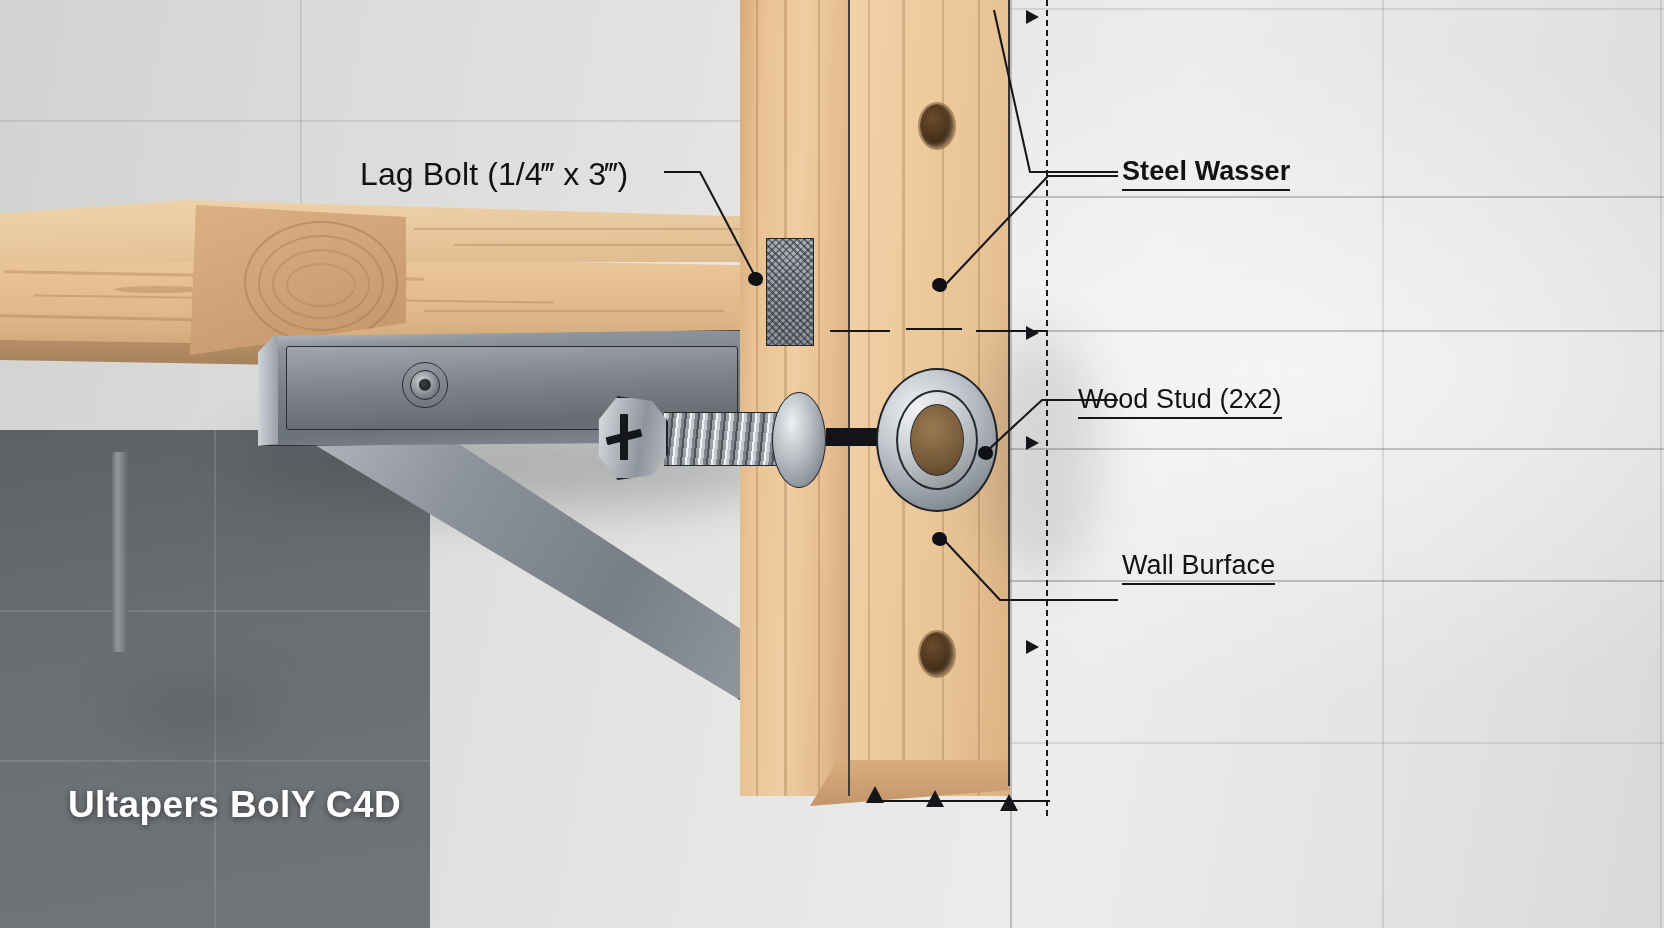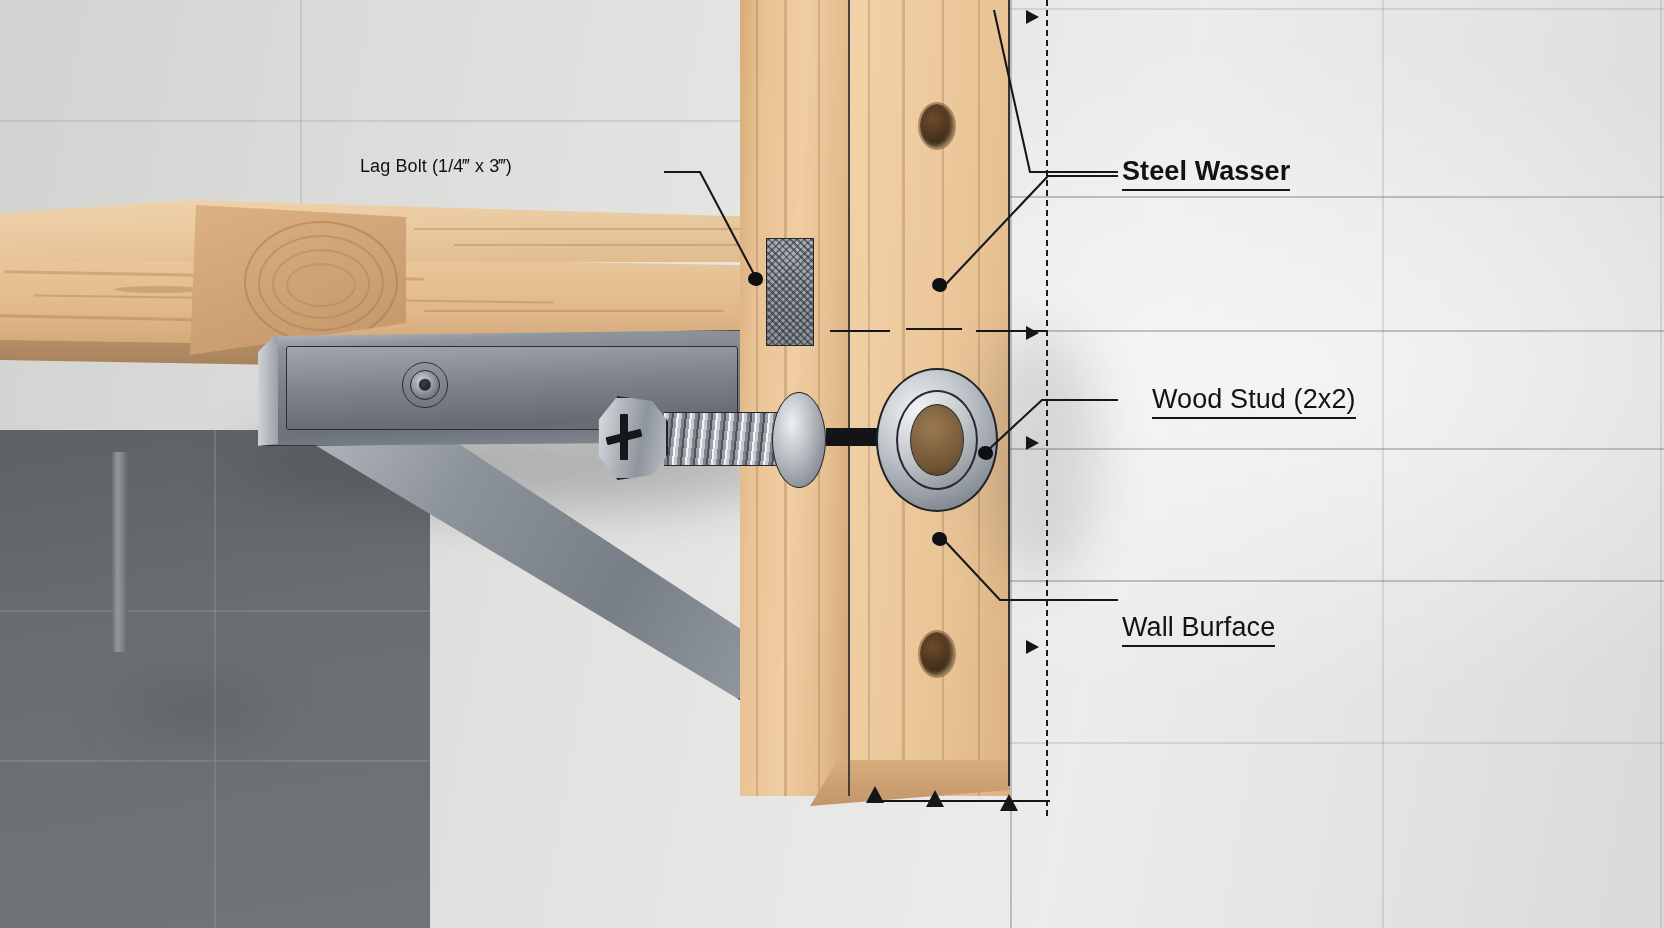"Lag Bolt (1/4‴ x 3‴)" #label-lag { font-size: 18px -> 32px }
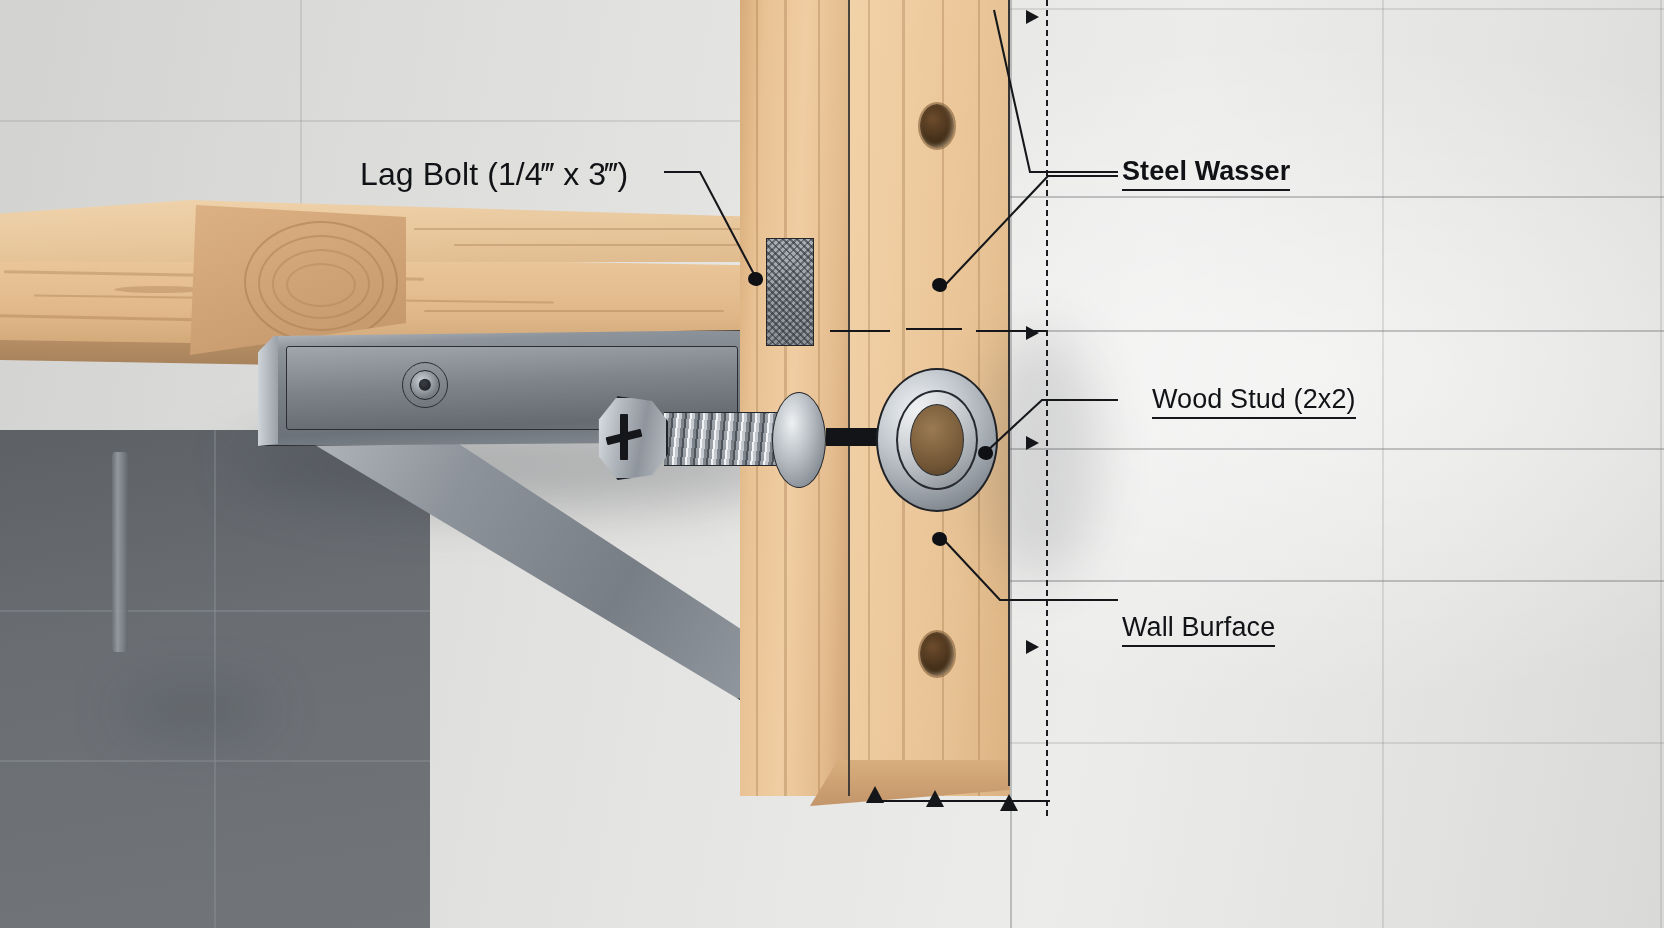"Wood Stud (2x2)" div.label { left: 1152px -> 1078px }
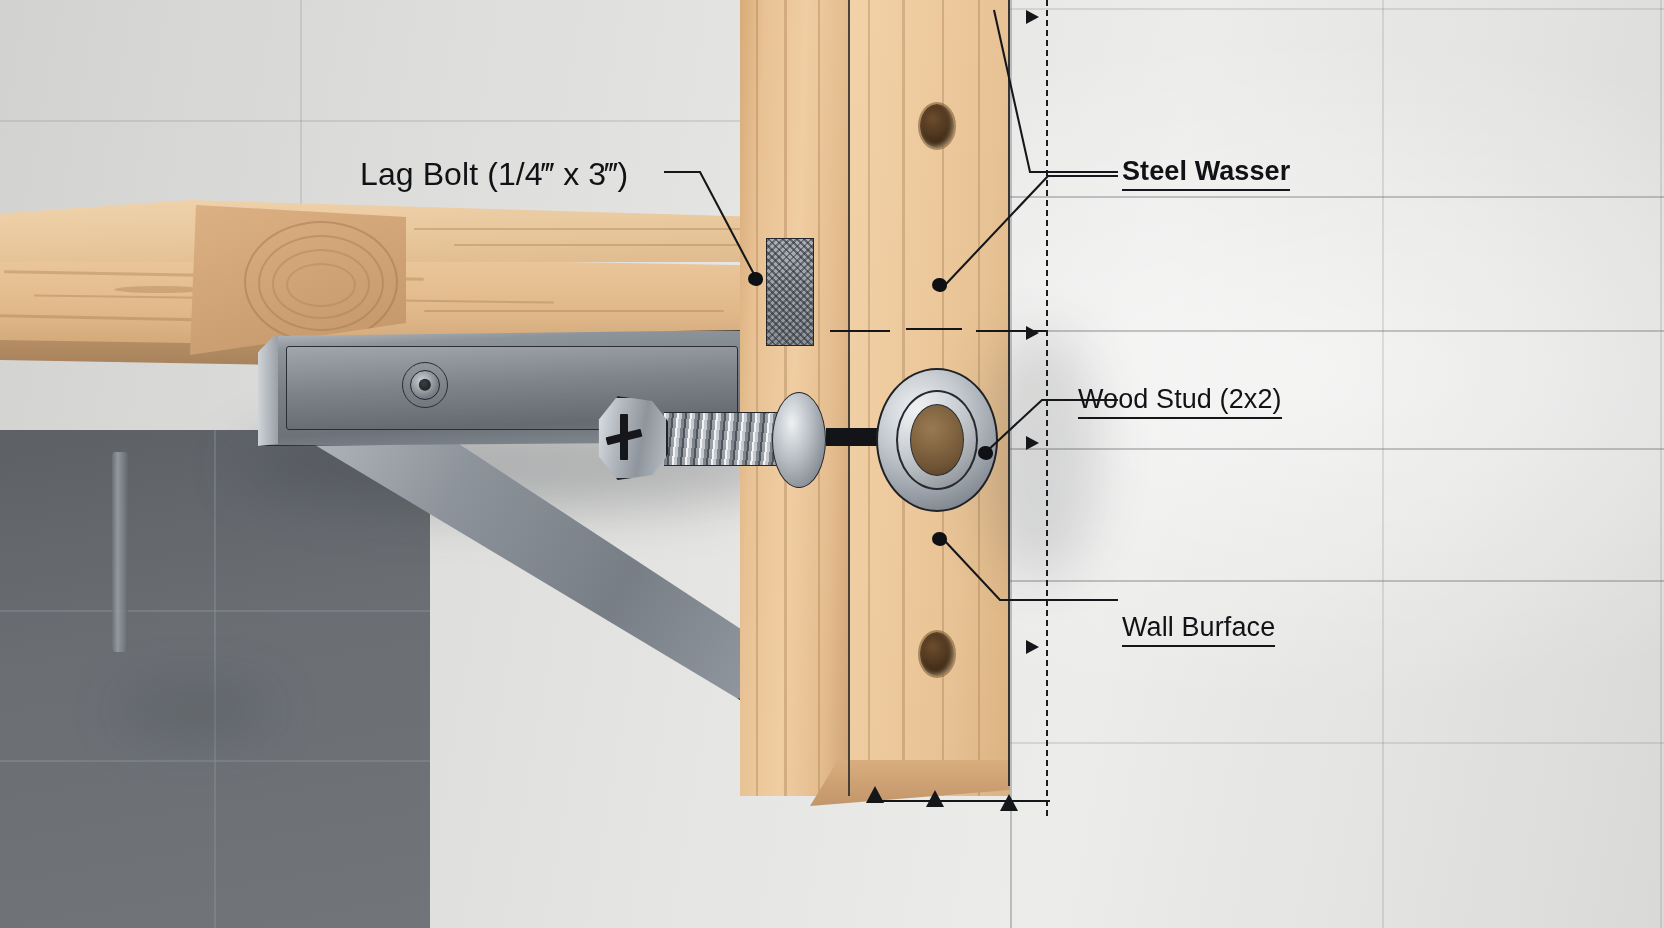"Wall Burface" div.label { top: 612px -> 550px }
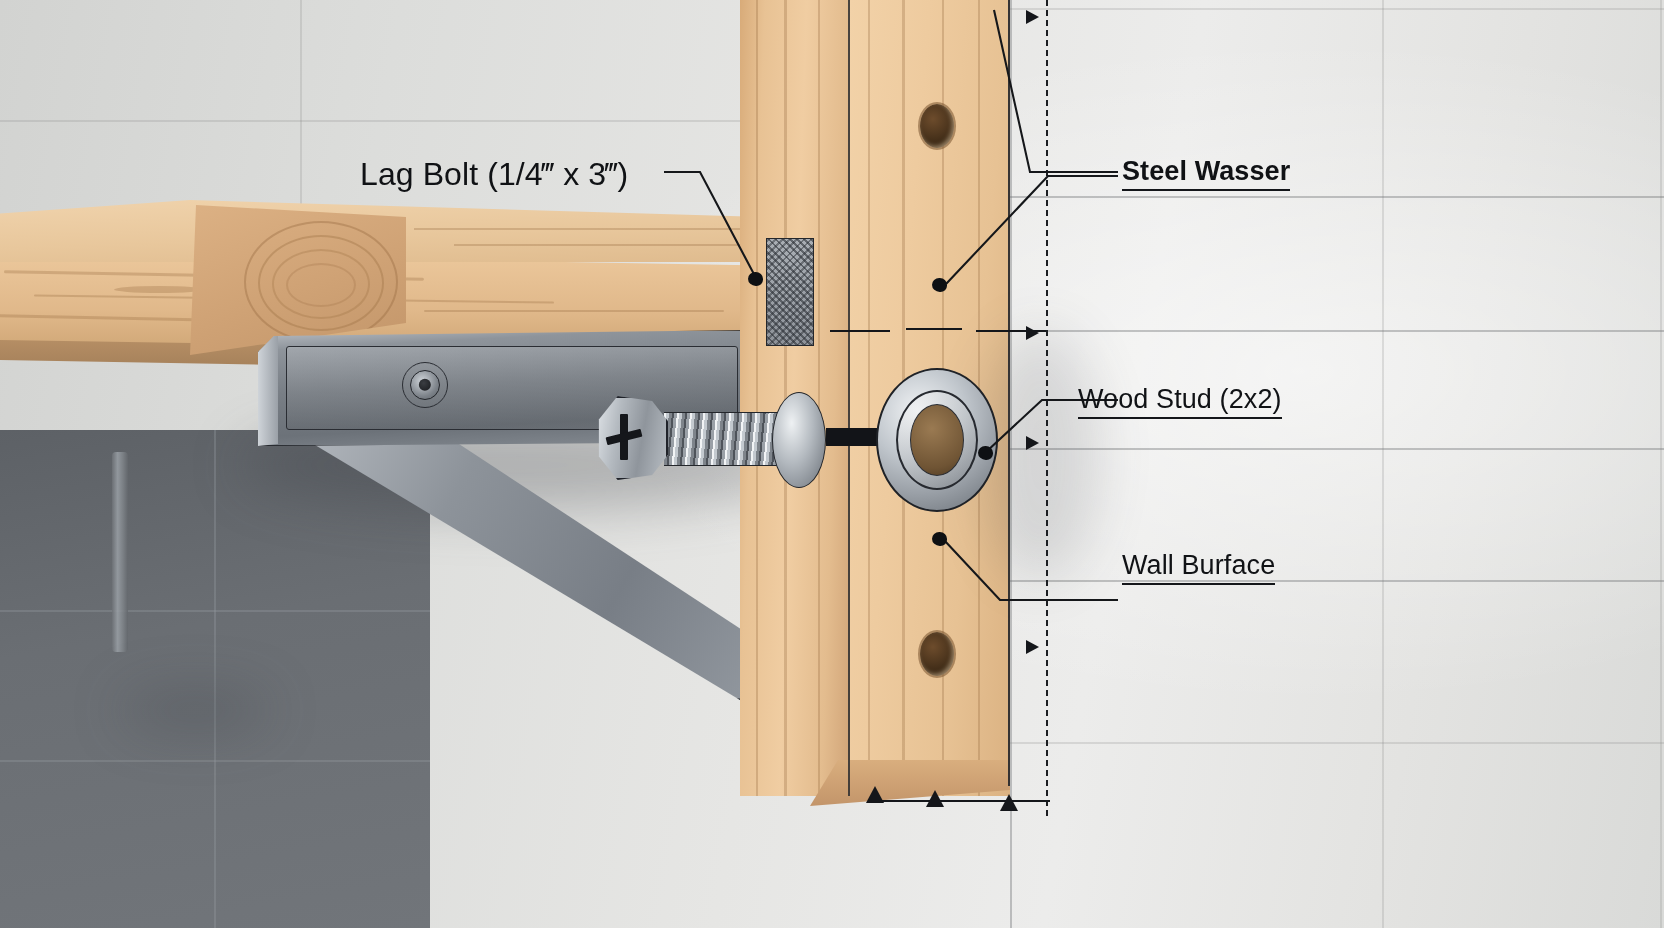"Ultapers BolY C4D" div { html: none -> <div>Ultapers BolY C4D</div> }
